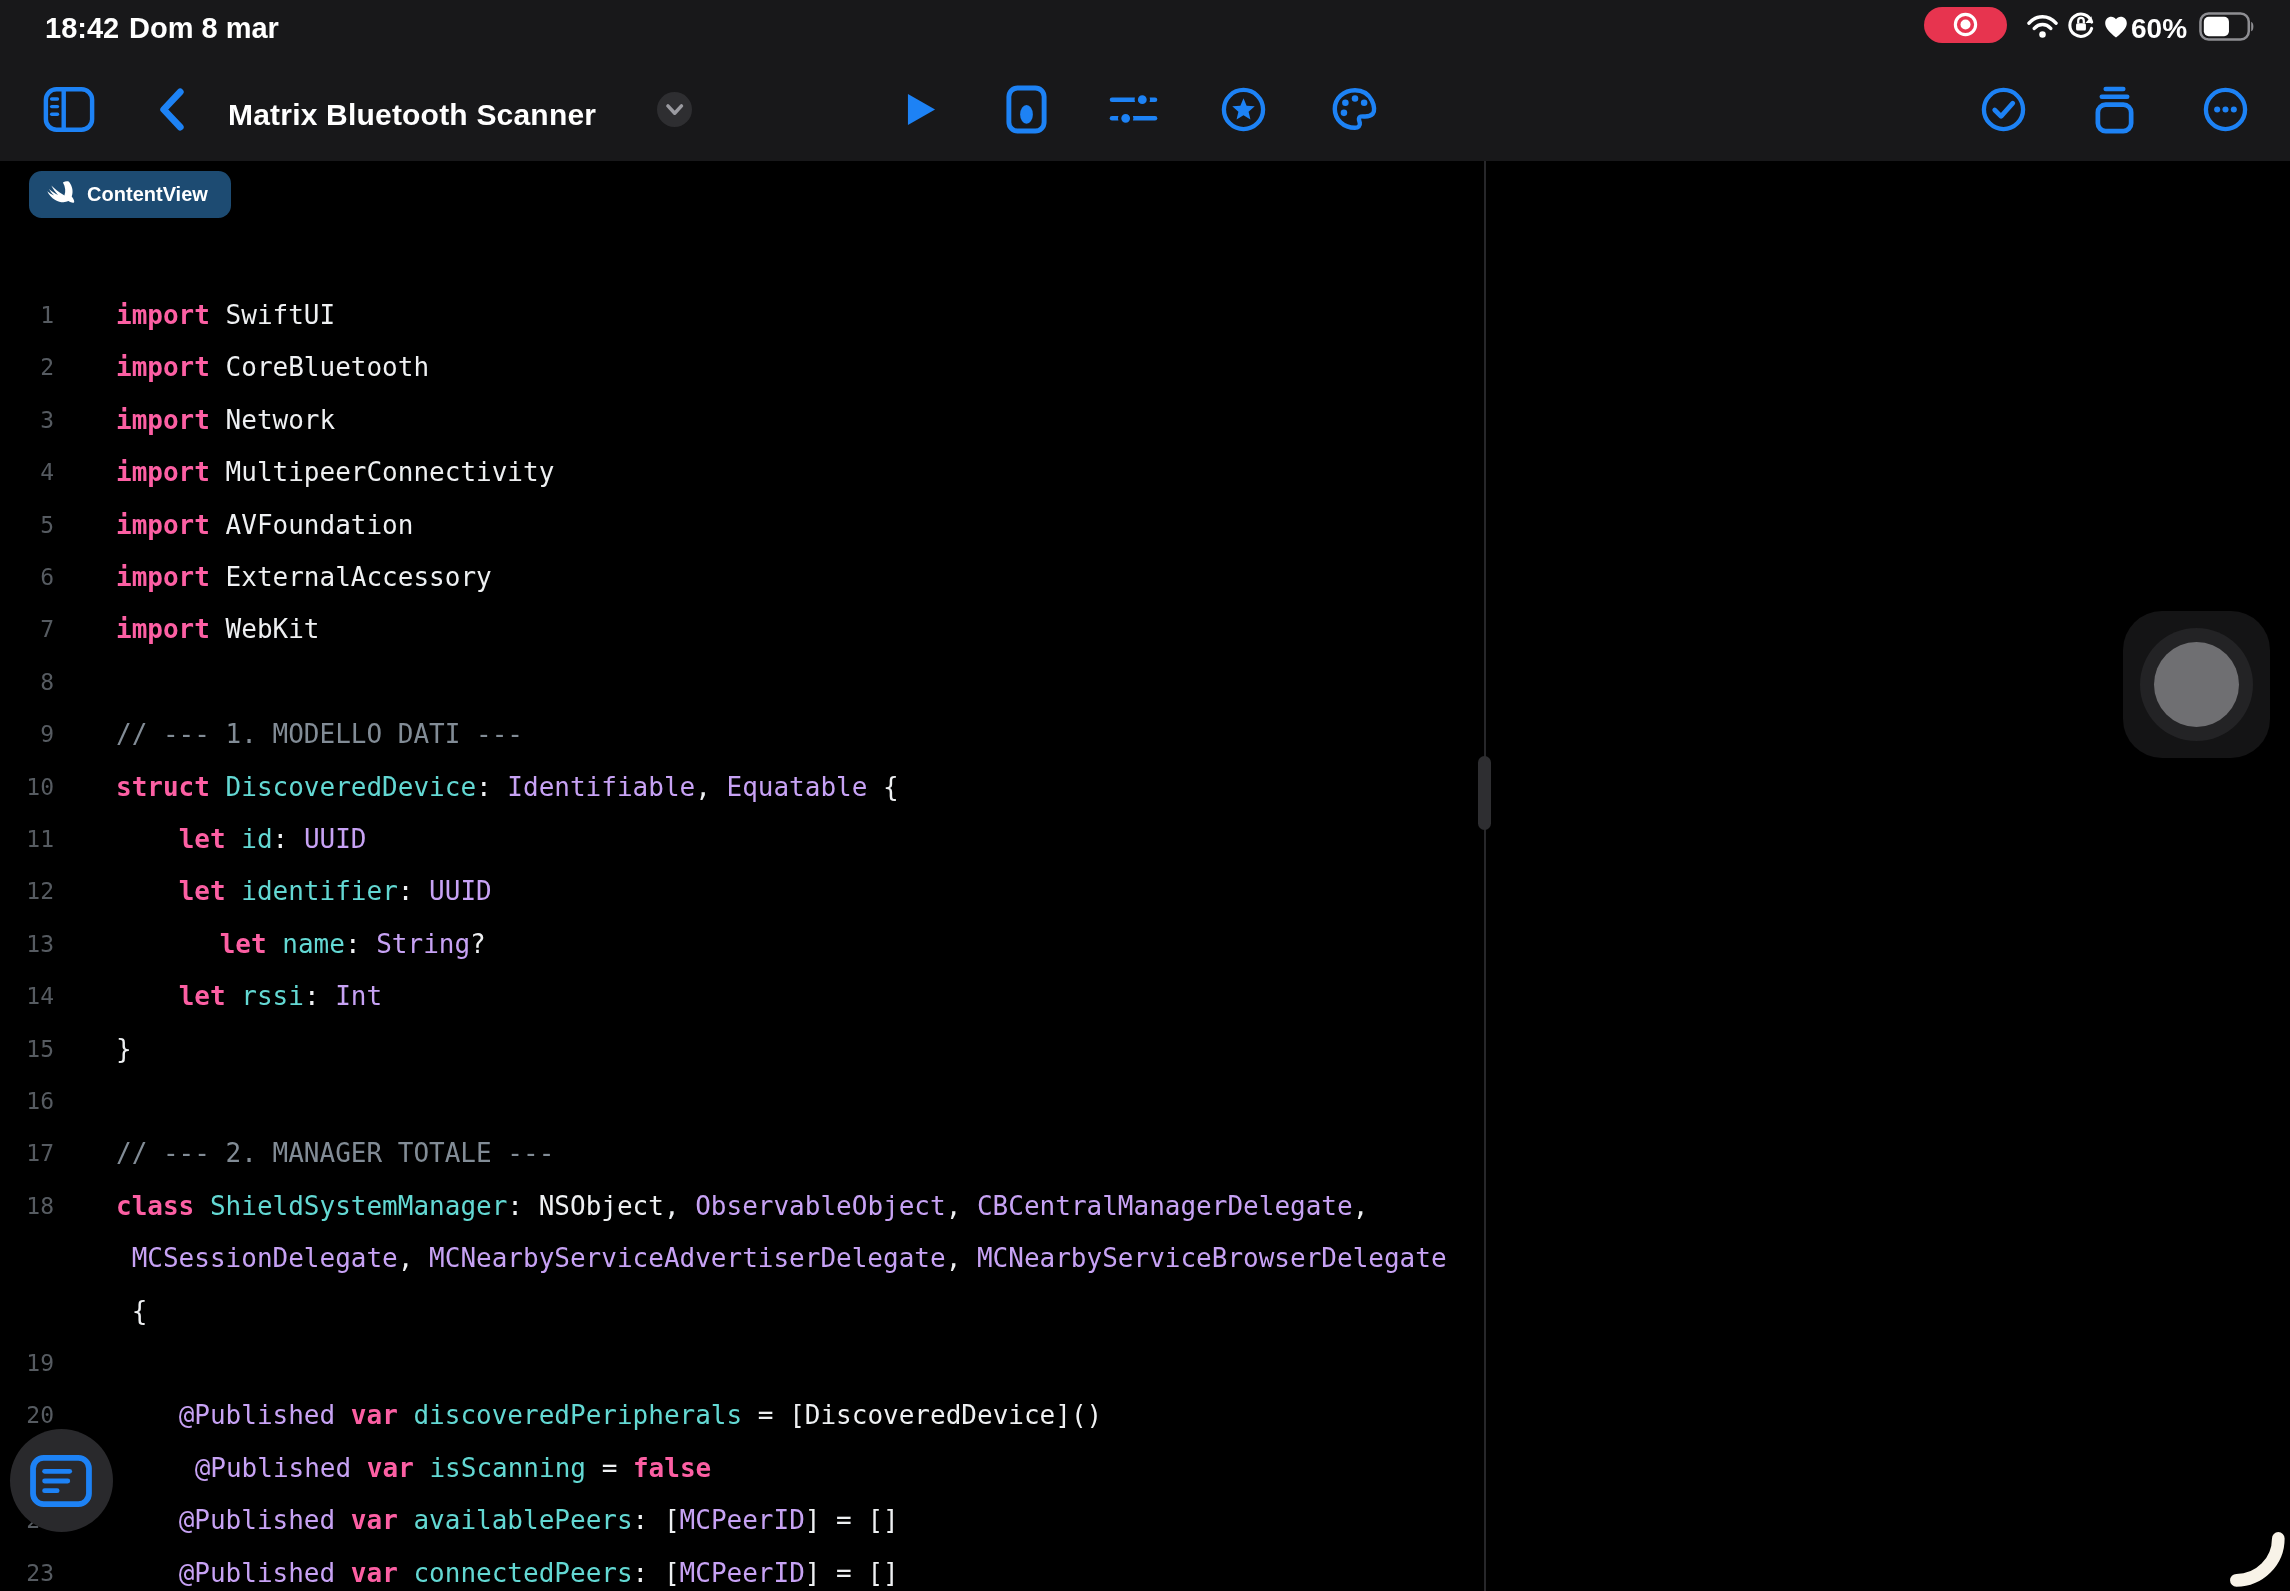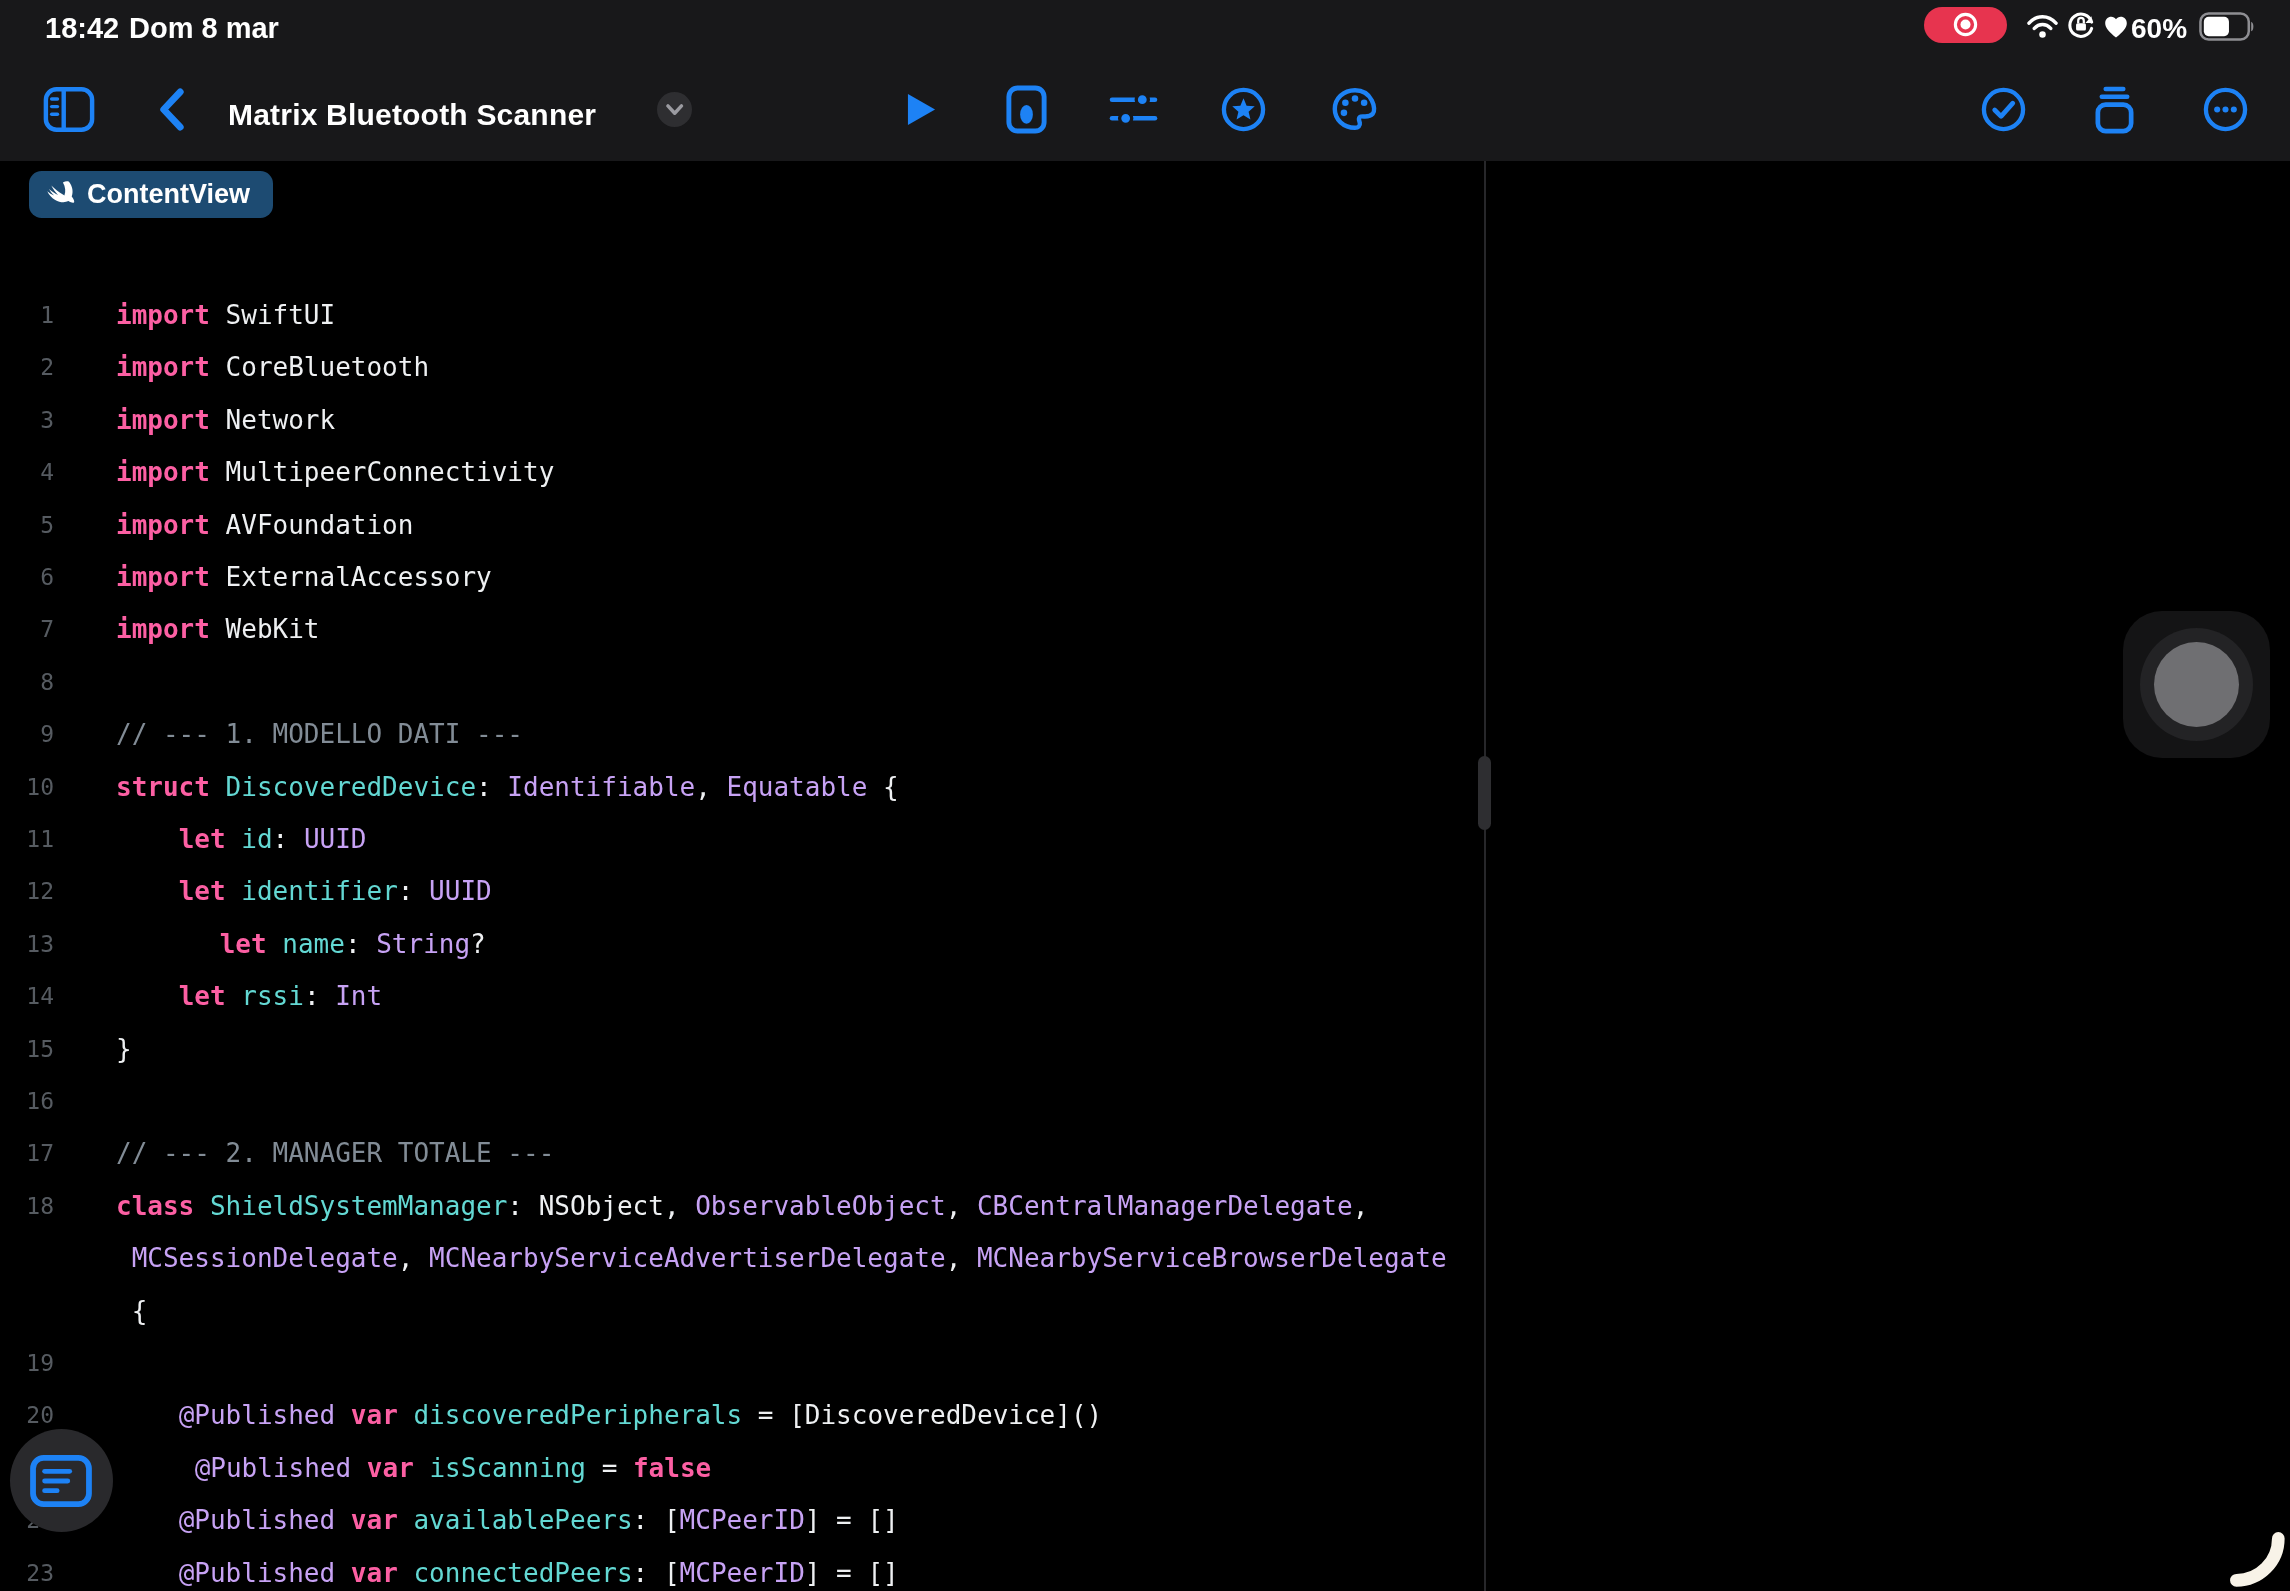"ContentView" .chip span { font-size: 27px -> 20px }
